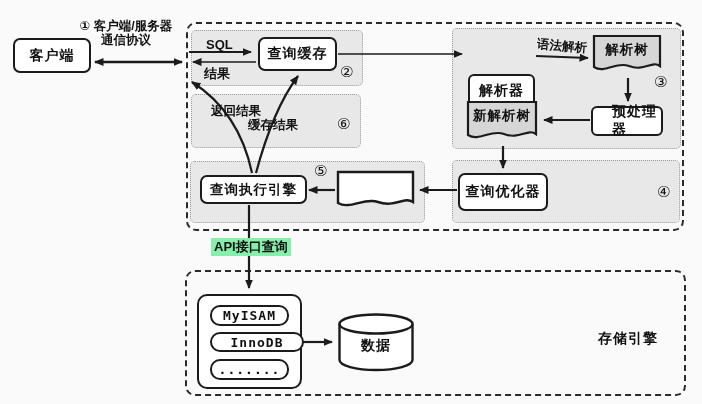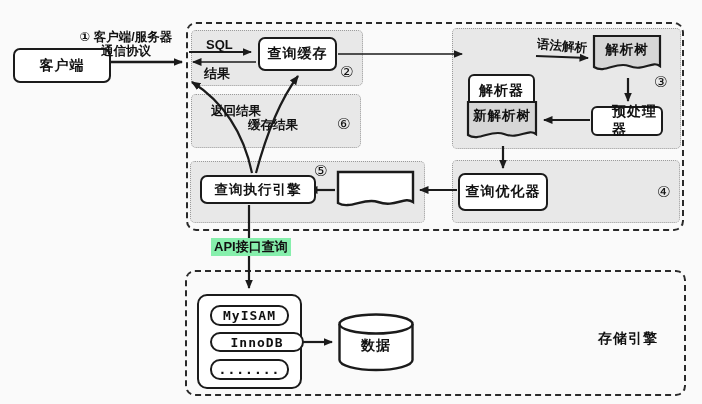"① 客户端/服务器" div.lbl { top: 30px -> 19px }
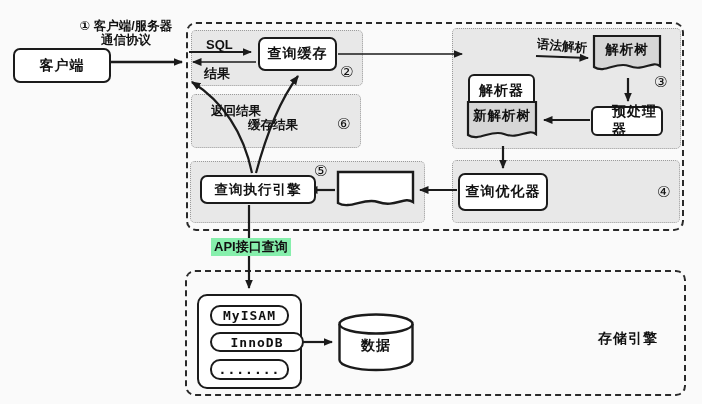"客户端" div.box { margin-top: 10px -> none; width: 98px -> 78px }
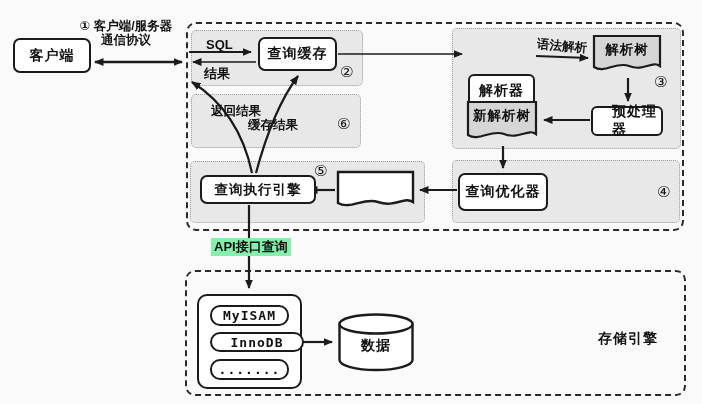"查询执行引擎" div.box { width: 116px -> 107px }
